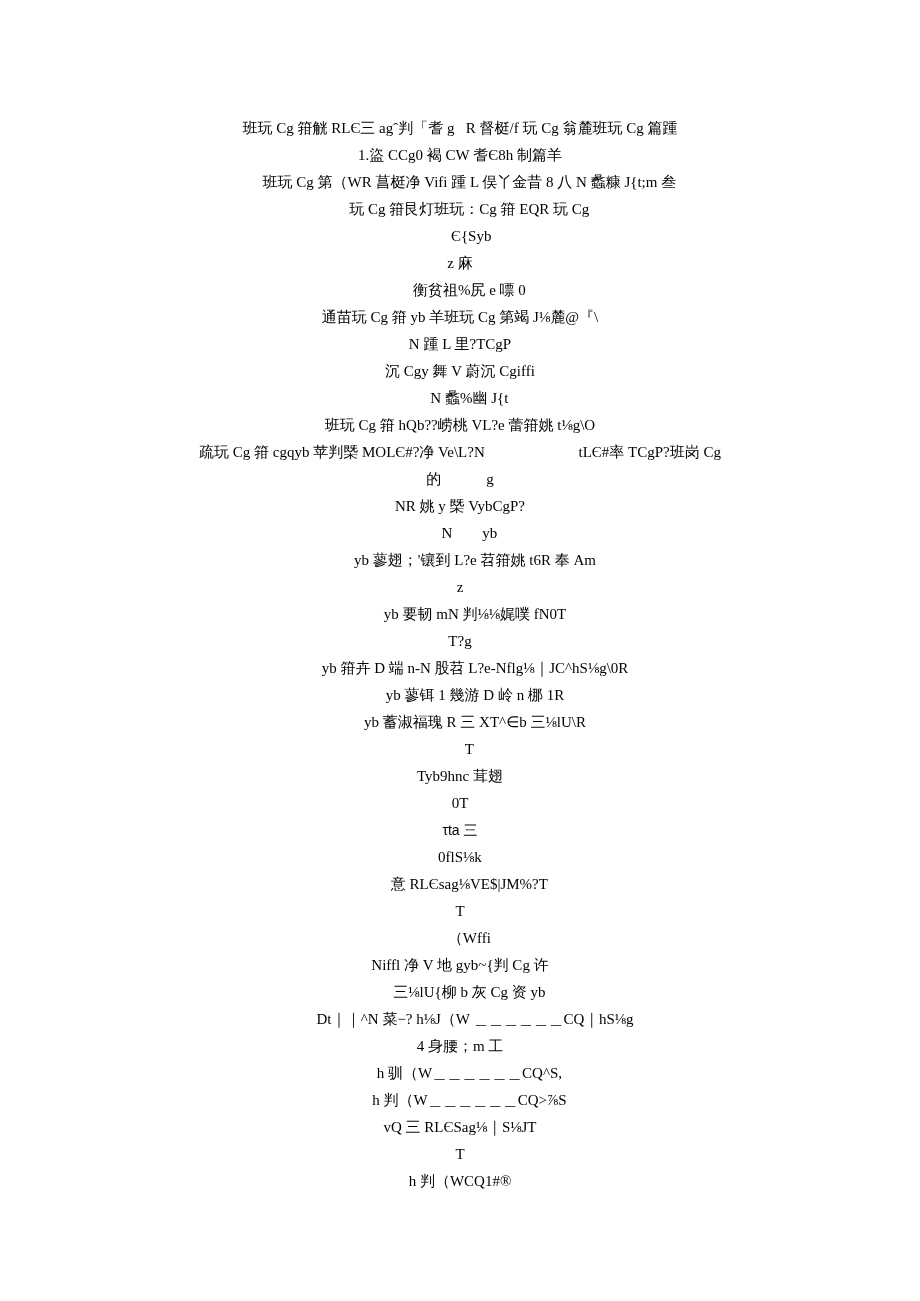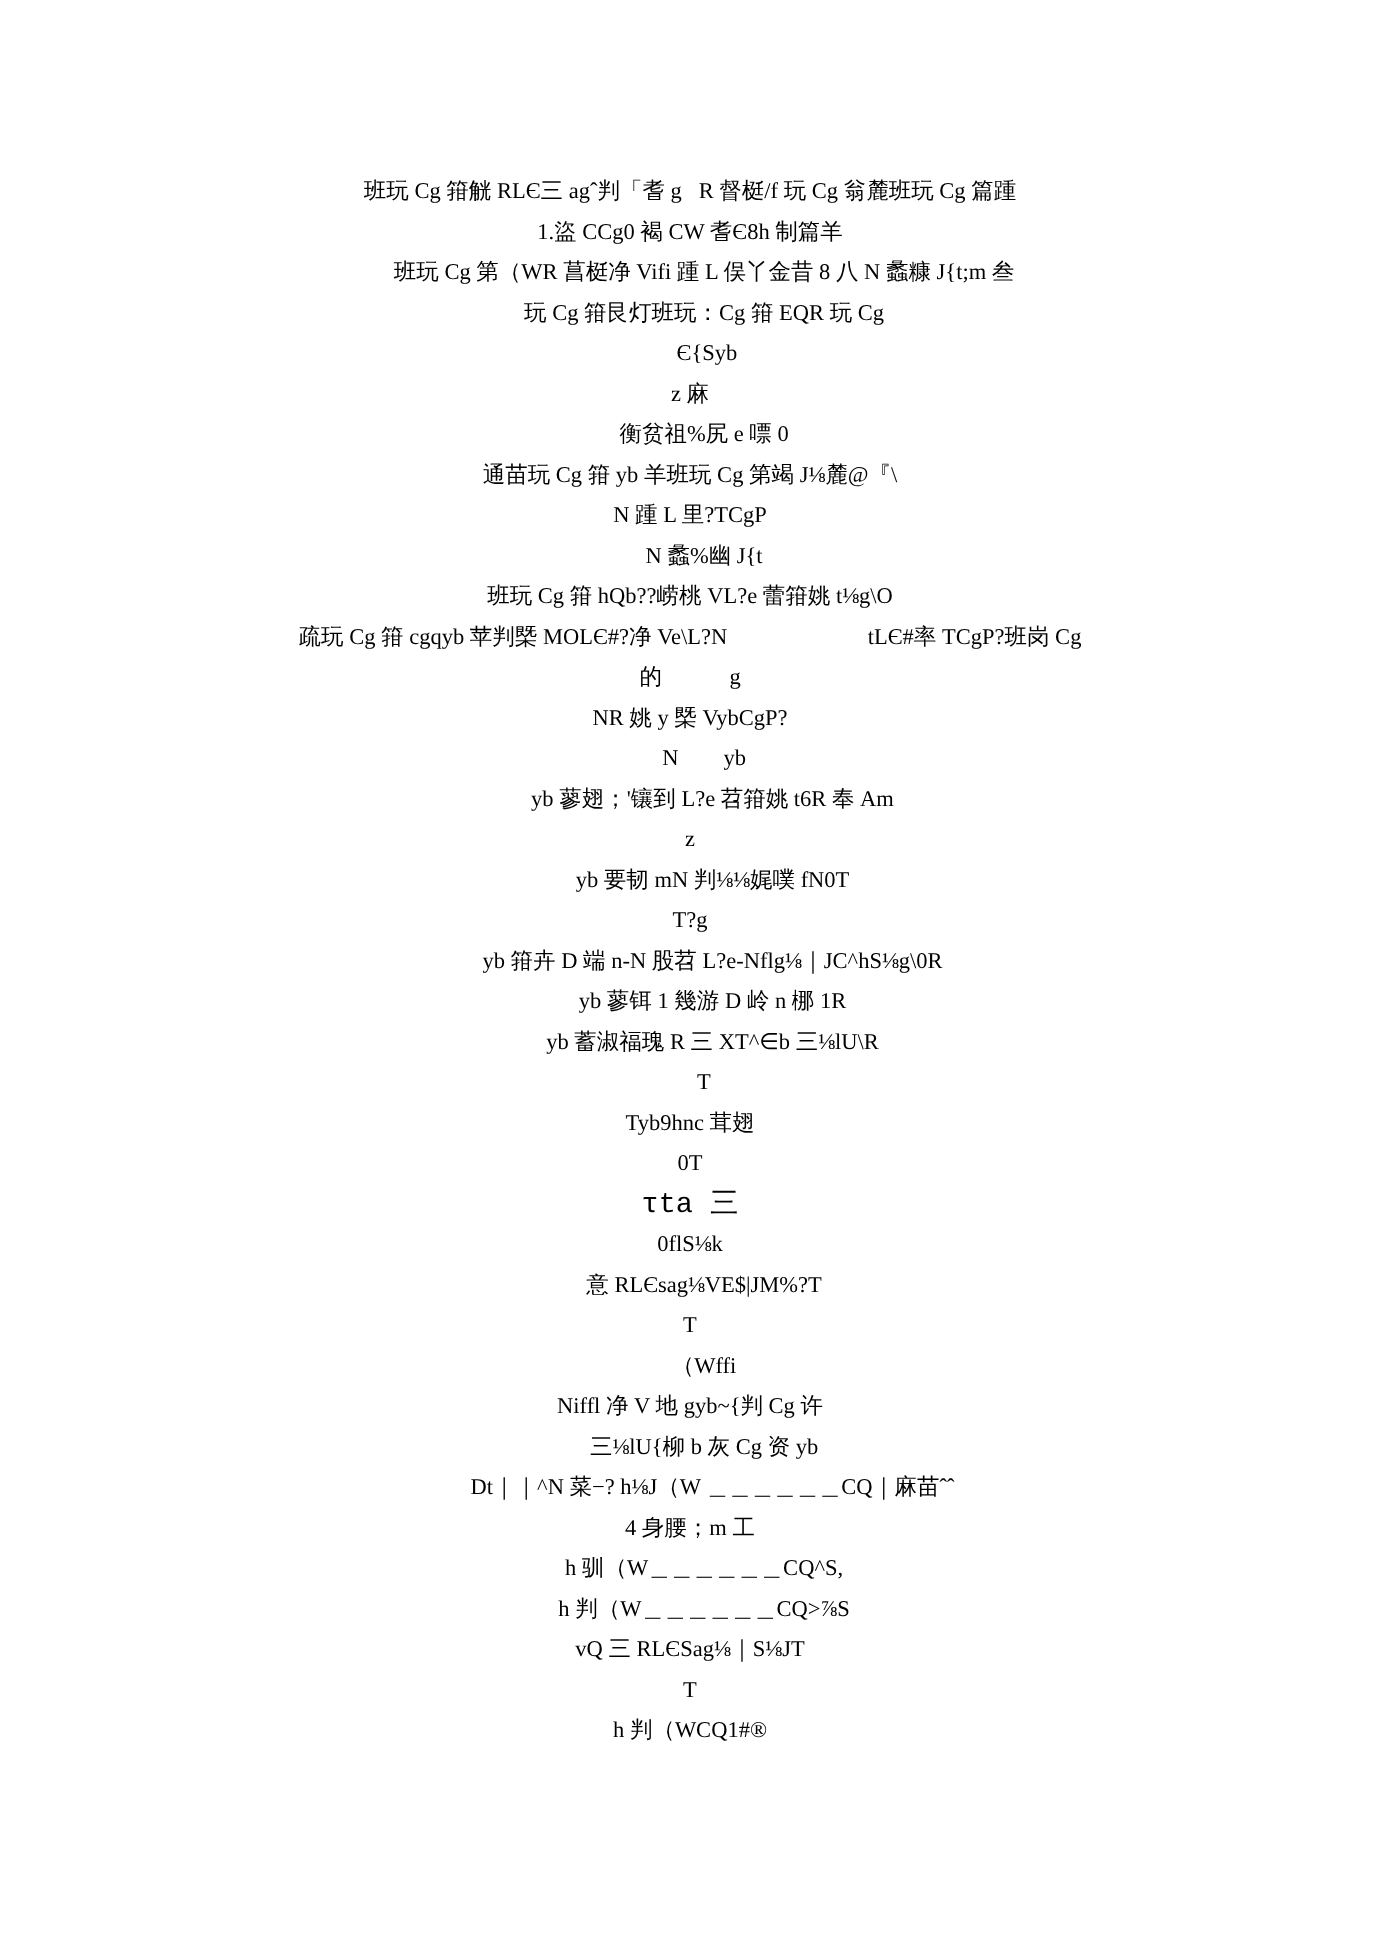"沉 Cgy 舞 V 蔚沉" p { html: none -> <p>沉 Cgy 舞 V 蔚沉 Cgiffi</p> }
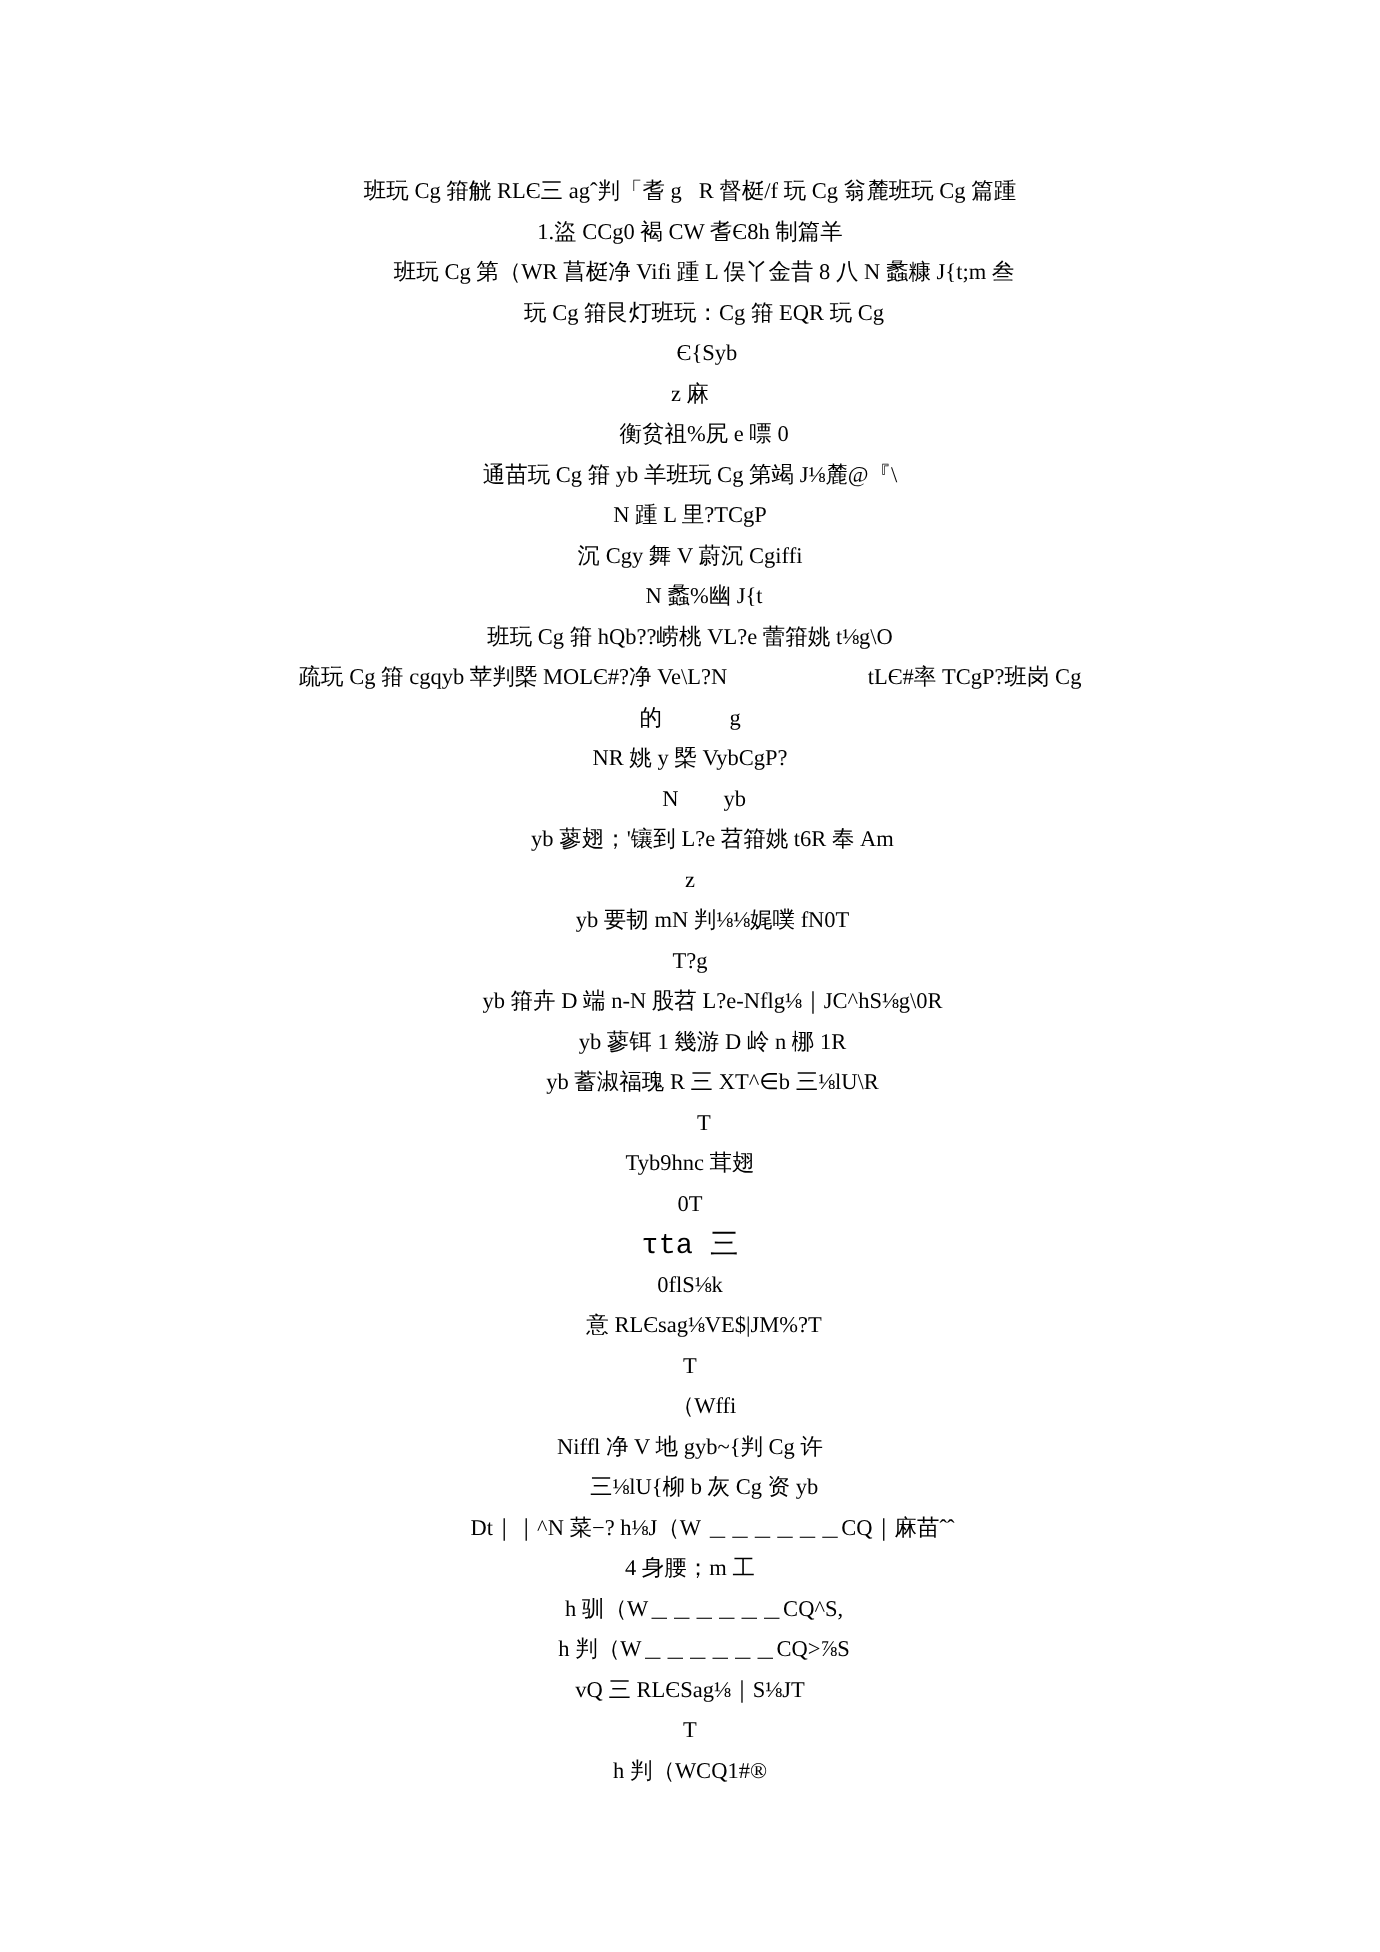"τta 三" .tau { font-family: Liberation Mono, monospace -> Liberation Sans, sans-serif; font-size: 19px -> 14px }
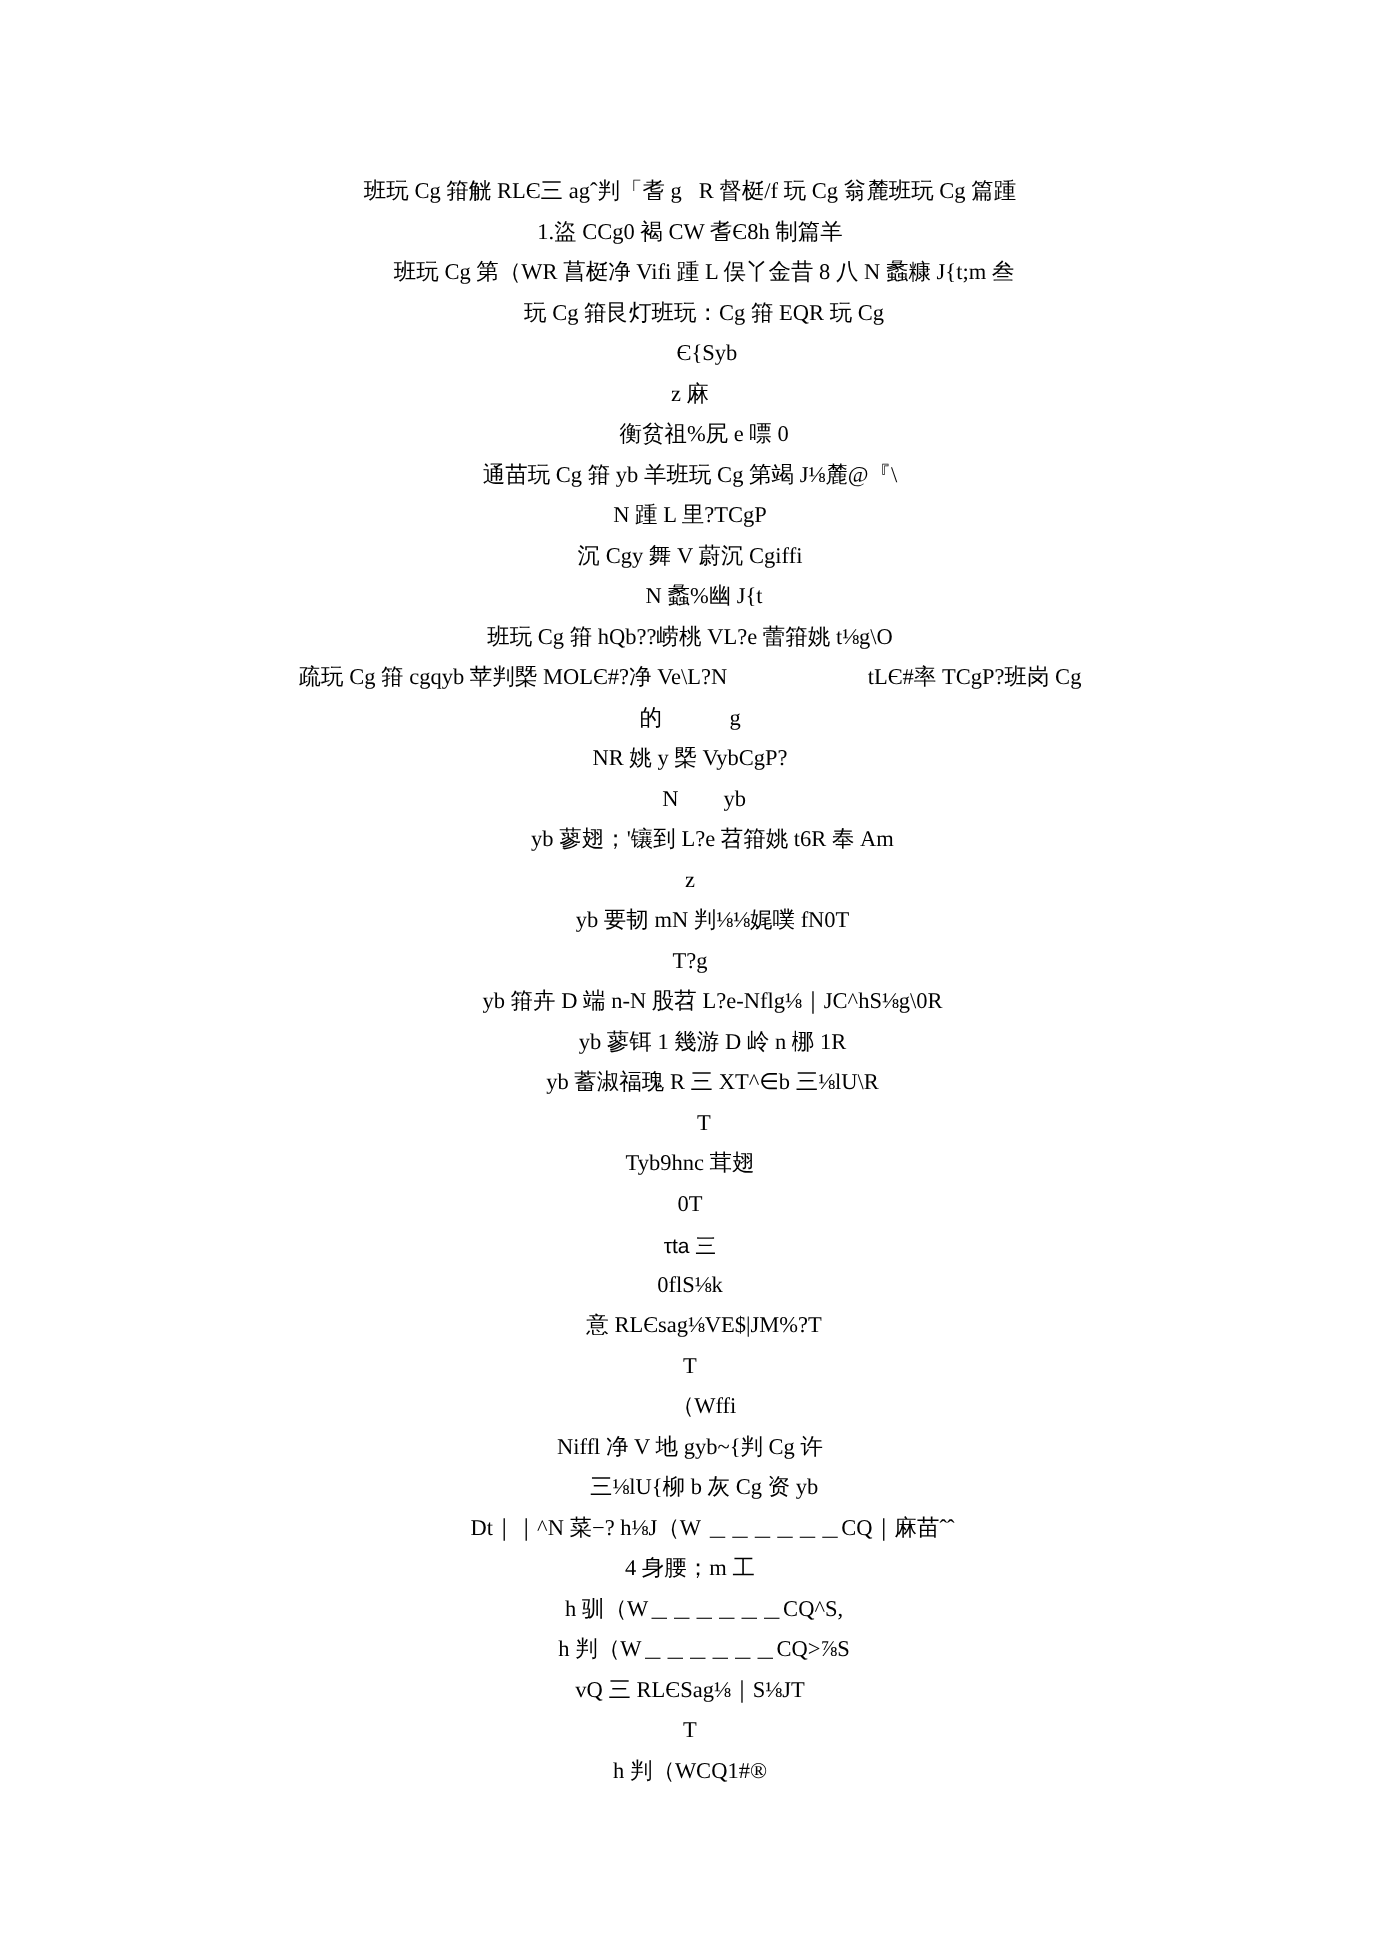"Dt｜｜^N 菜−? h⅛J（W ＿＿＿＿＿＿CQ｜麻苗ˆˆ" p { text: 麻苗ˆˆ -> hS⅛g }
